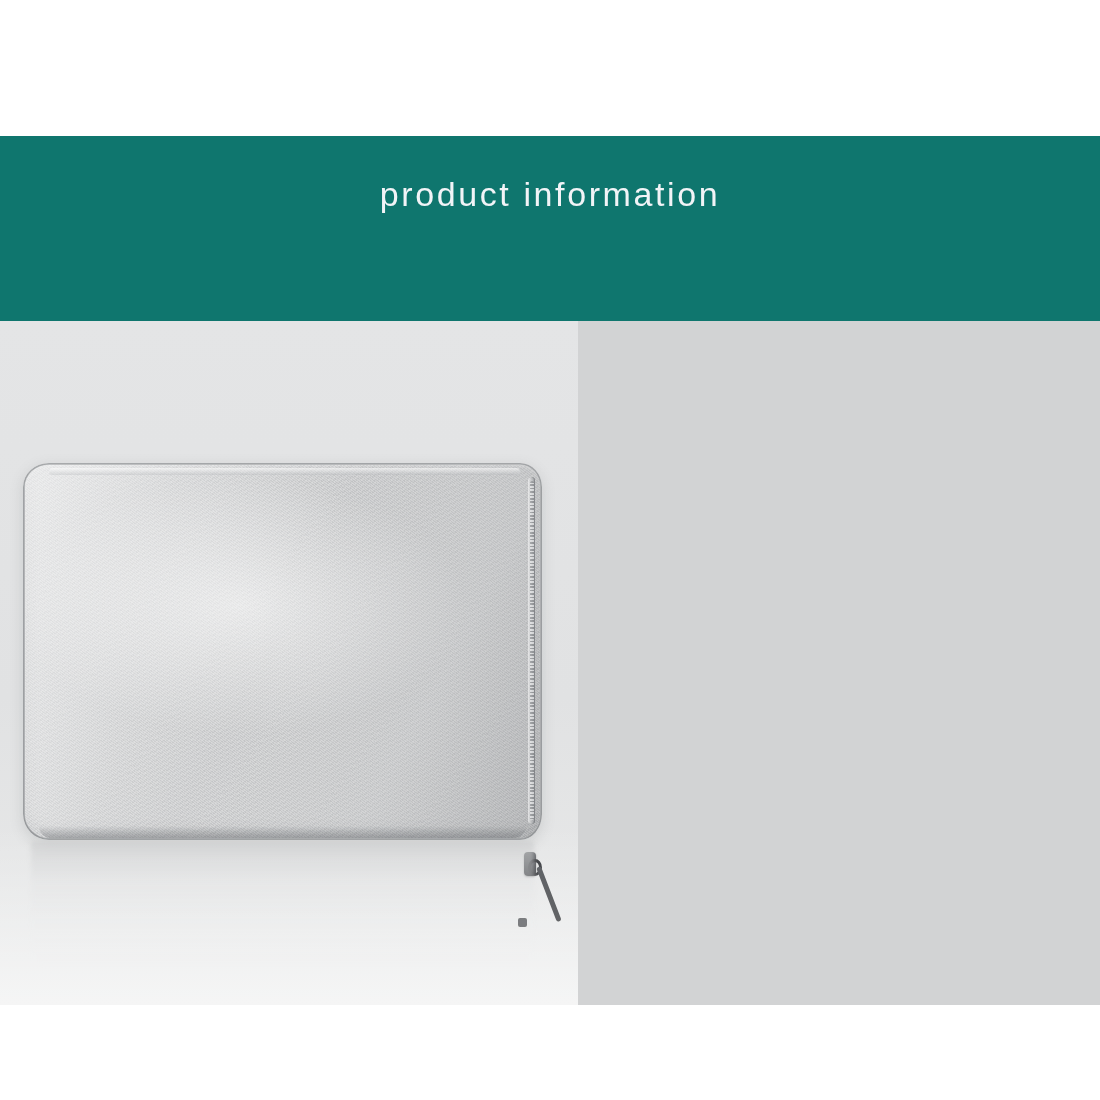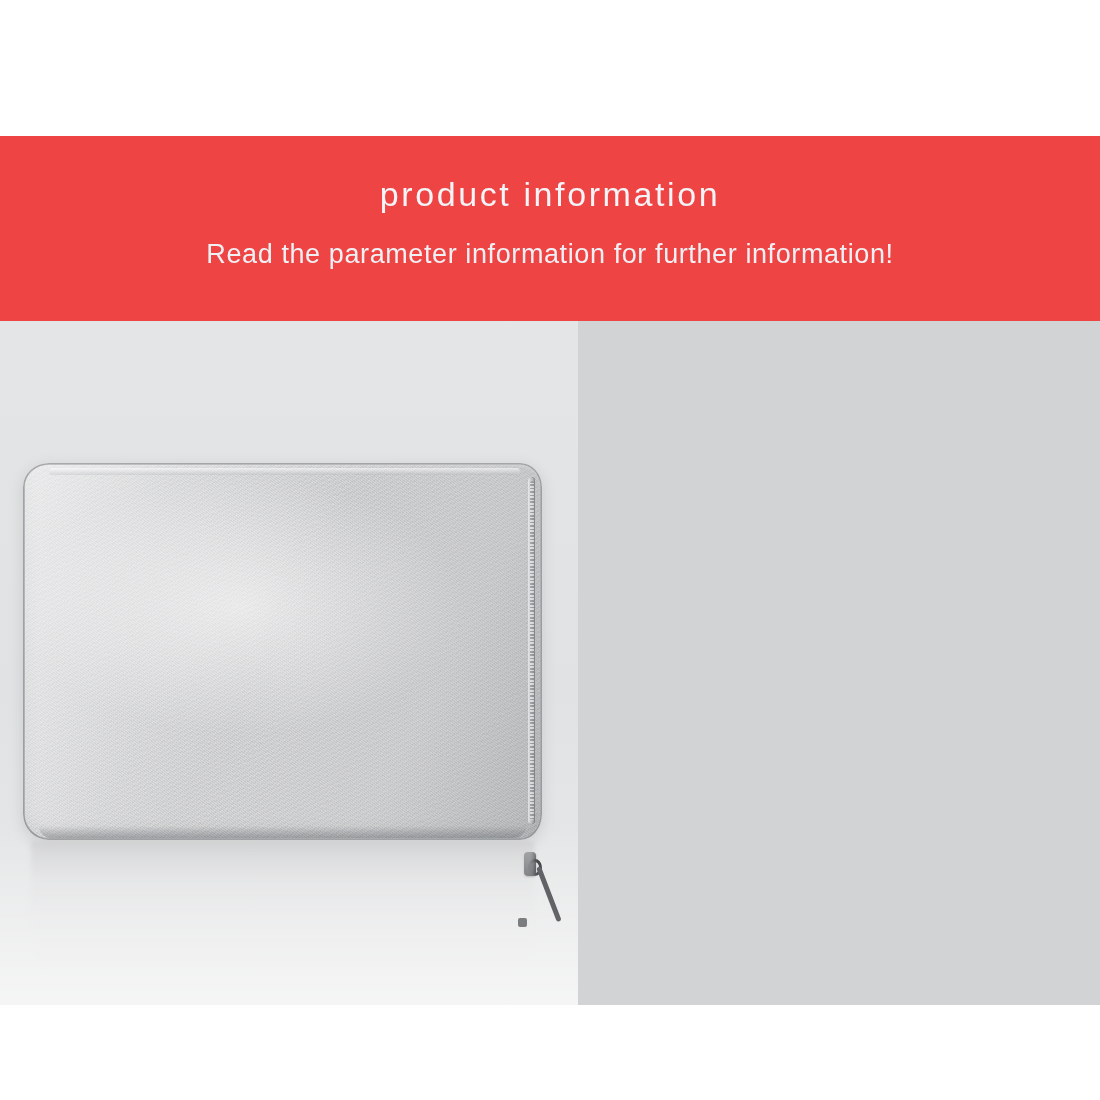"product information" .header-band { background: #ef4444 -> #0f766e }
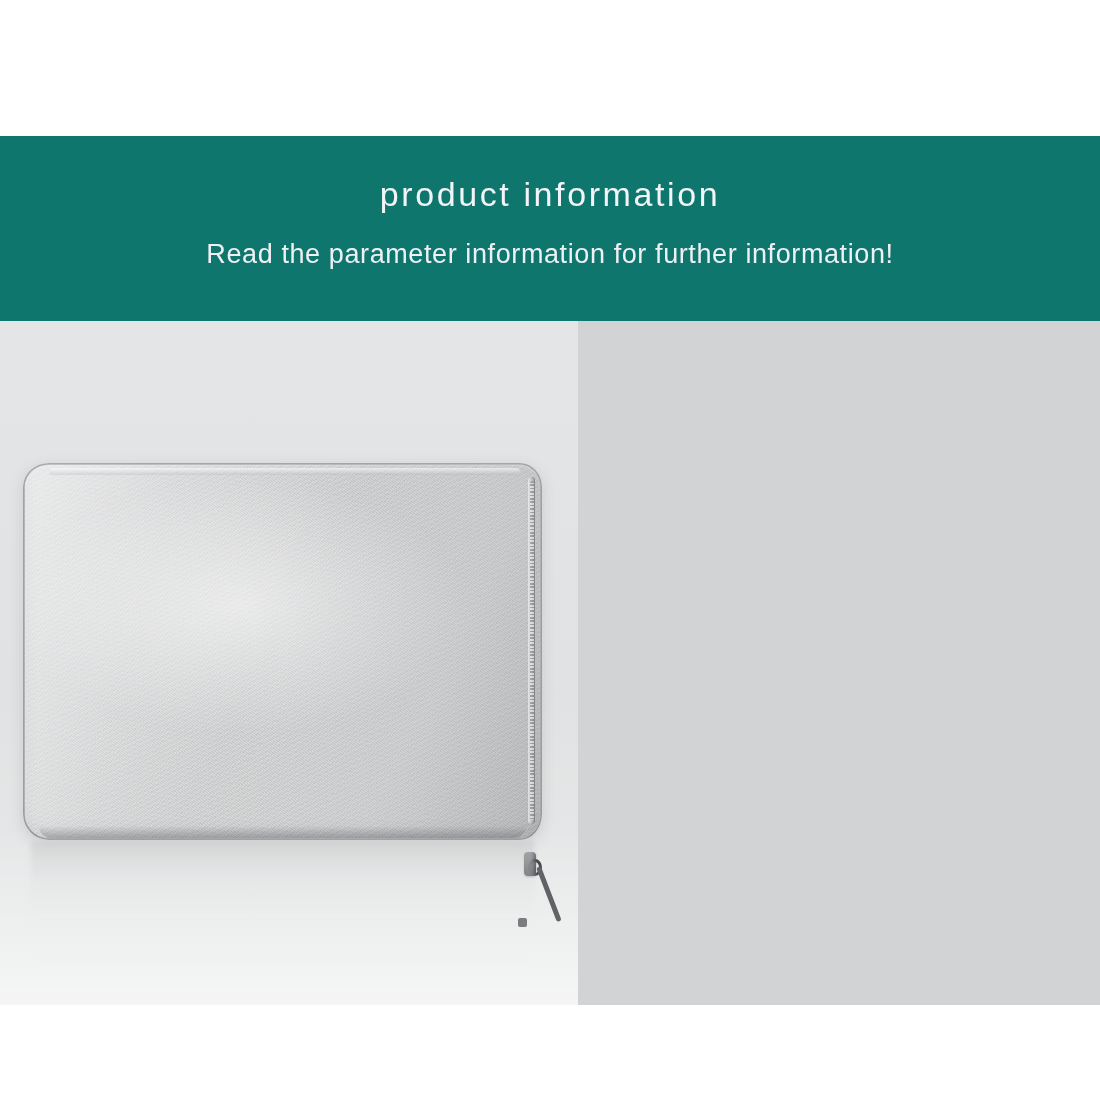"Read the parameter information for" div.header-subtitle { html: <div>Read the parameter information for further information!</div> -> none }
